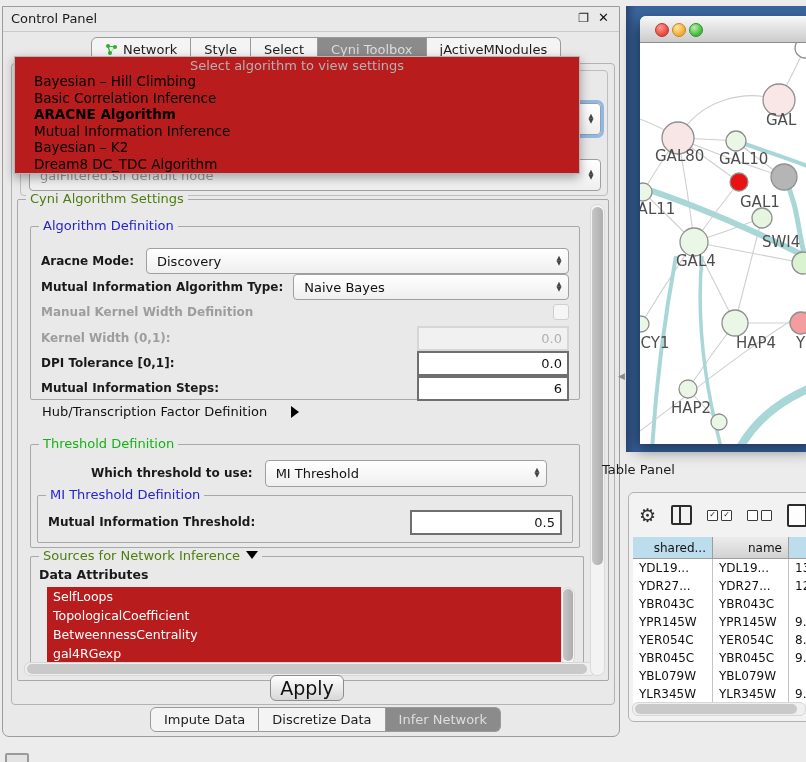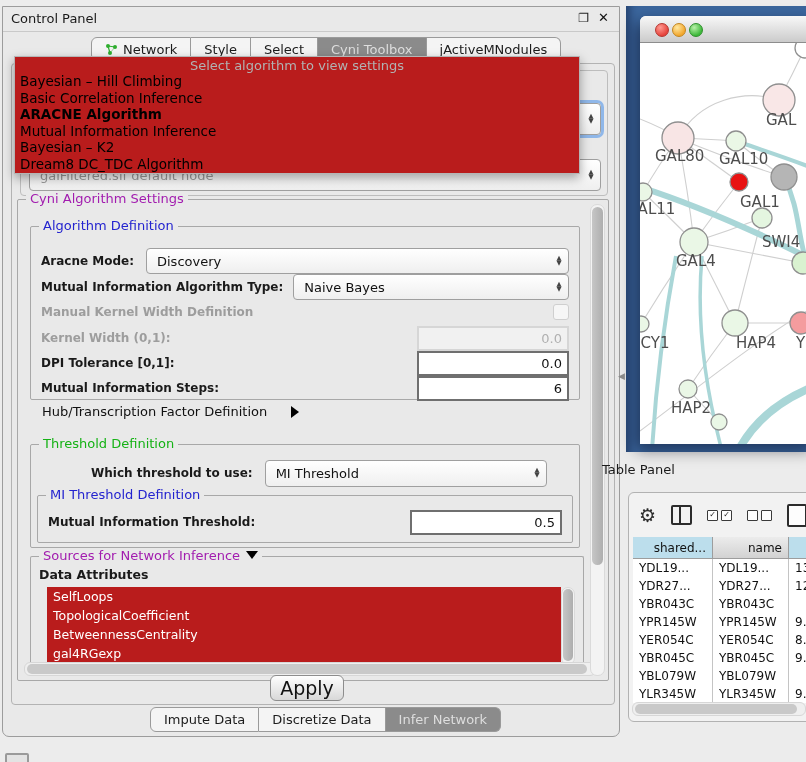"Bayesian – Hill Climbing" .dd-item { padding-left: 5px -> 19px }
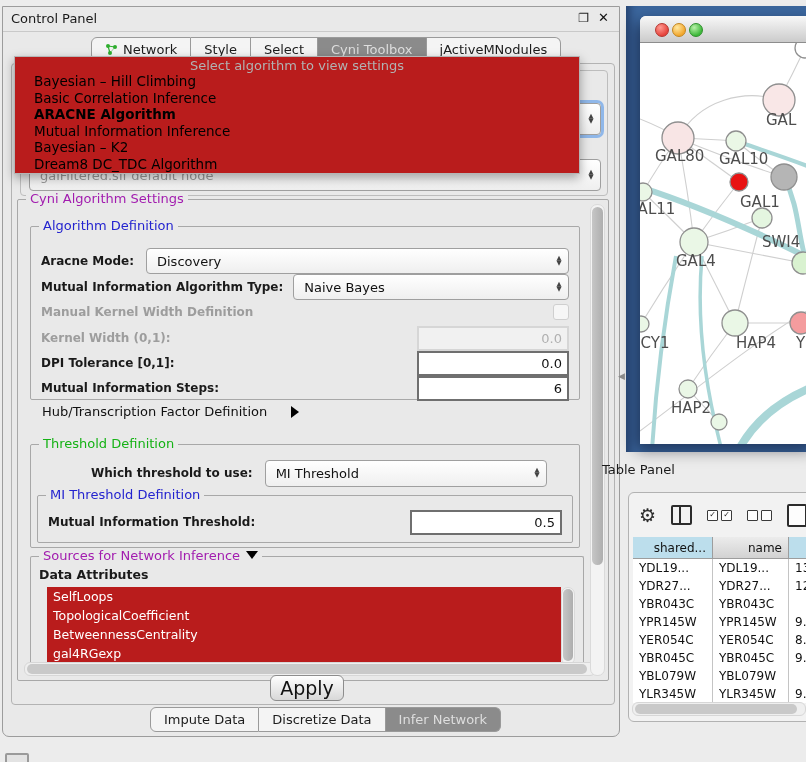"Cyni Algorithm Settings" .fs>.legend { color: #a21caf -> #4d7c0f }
